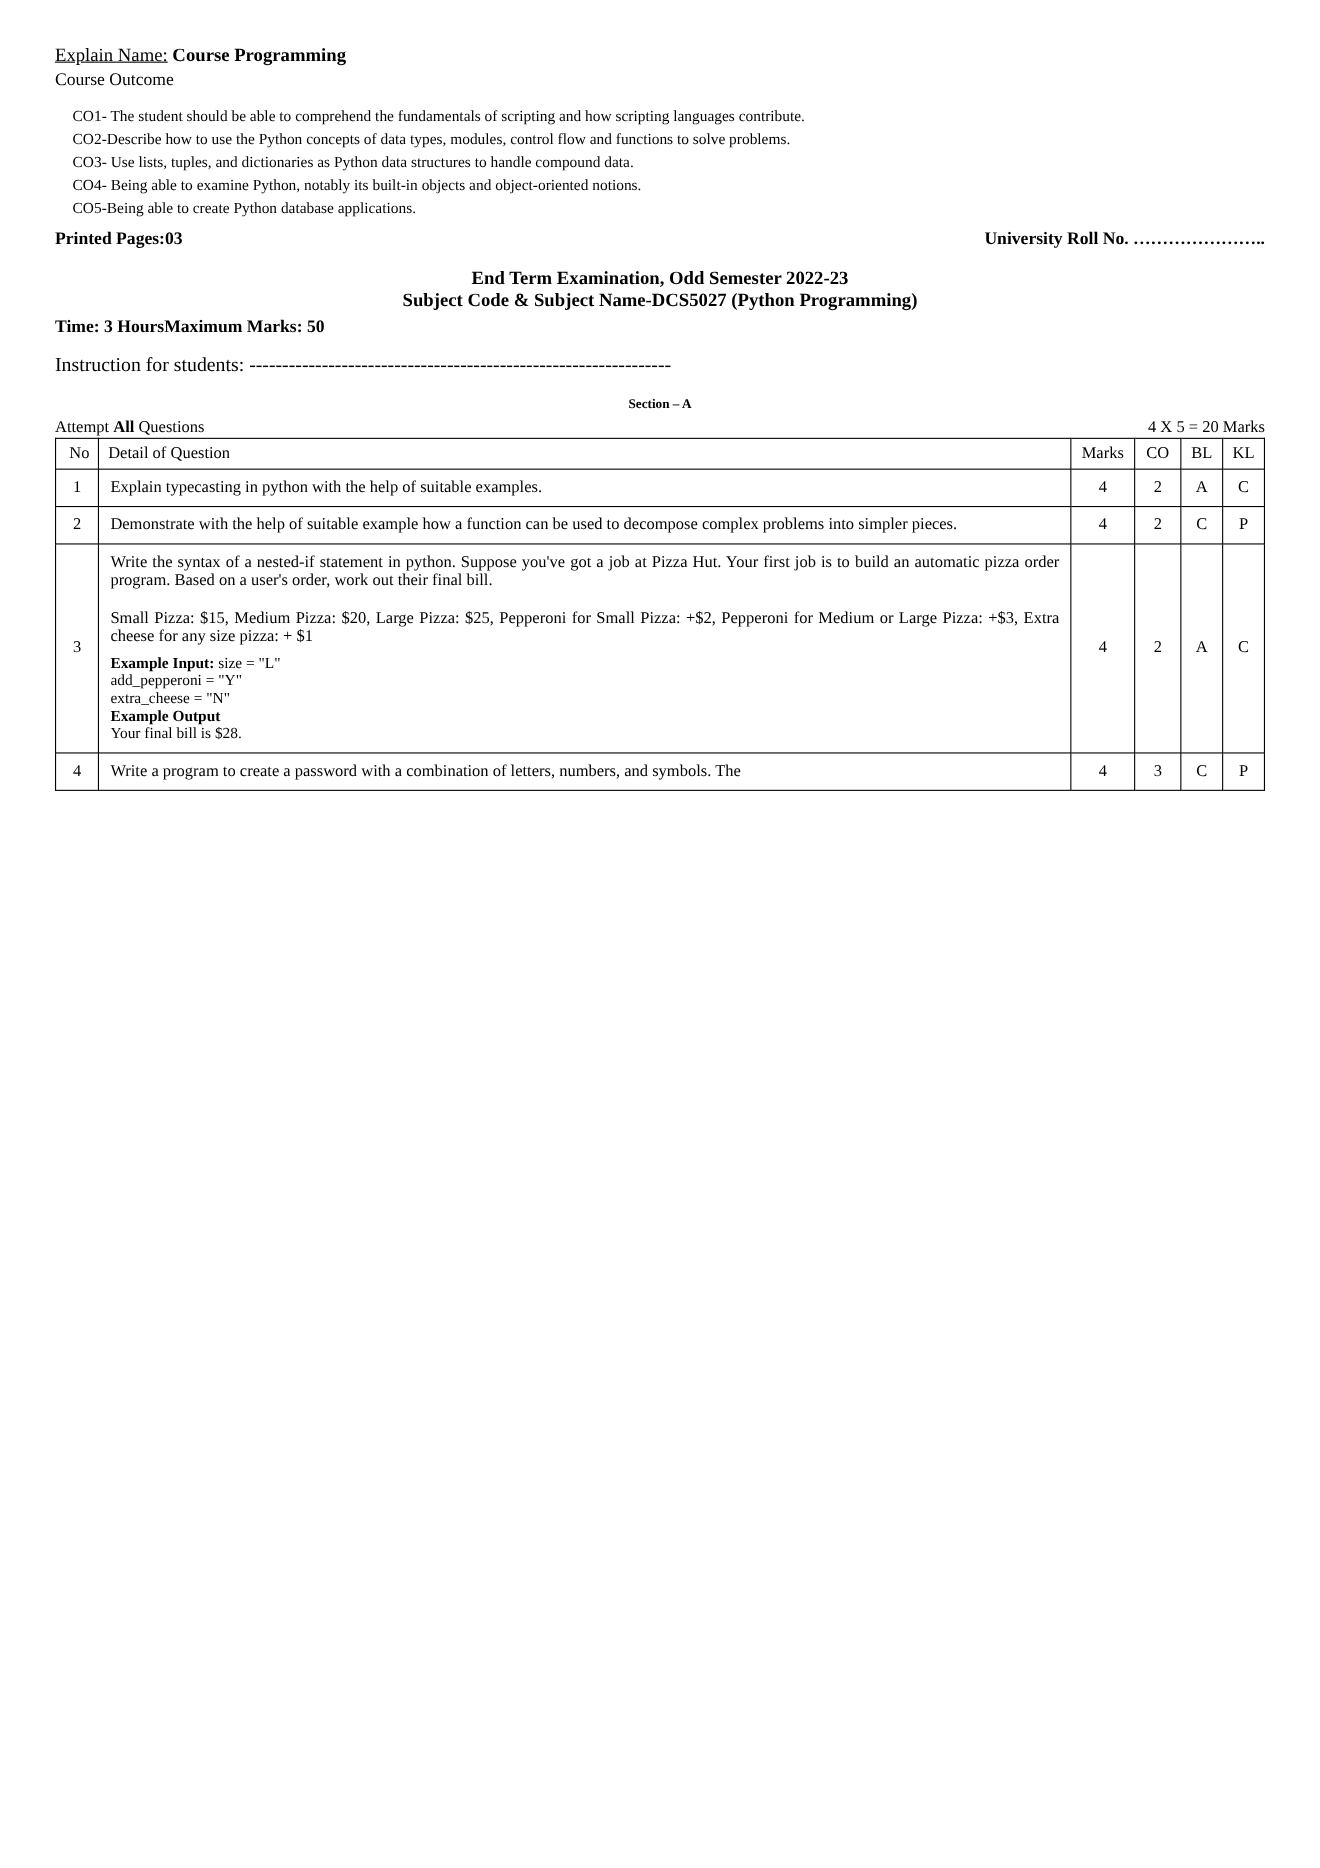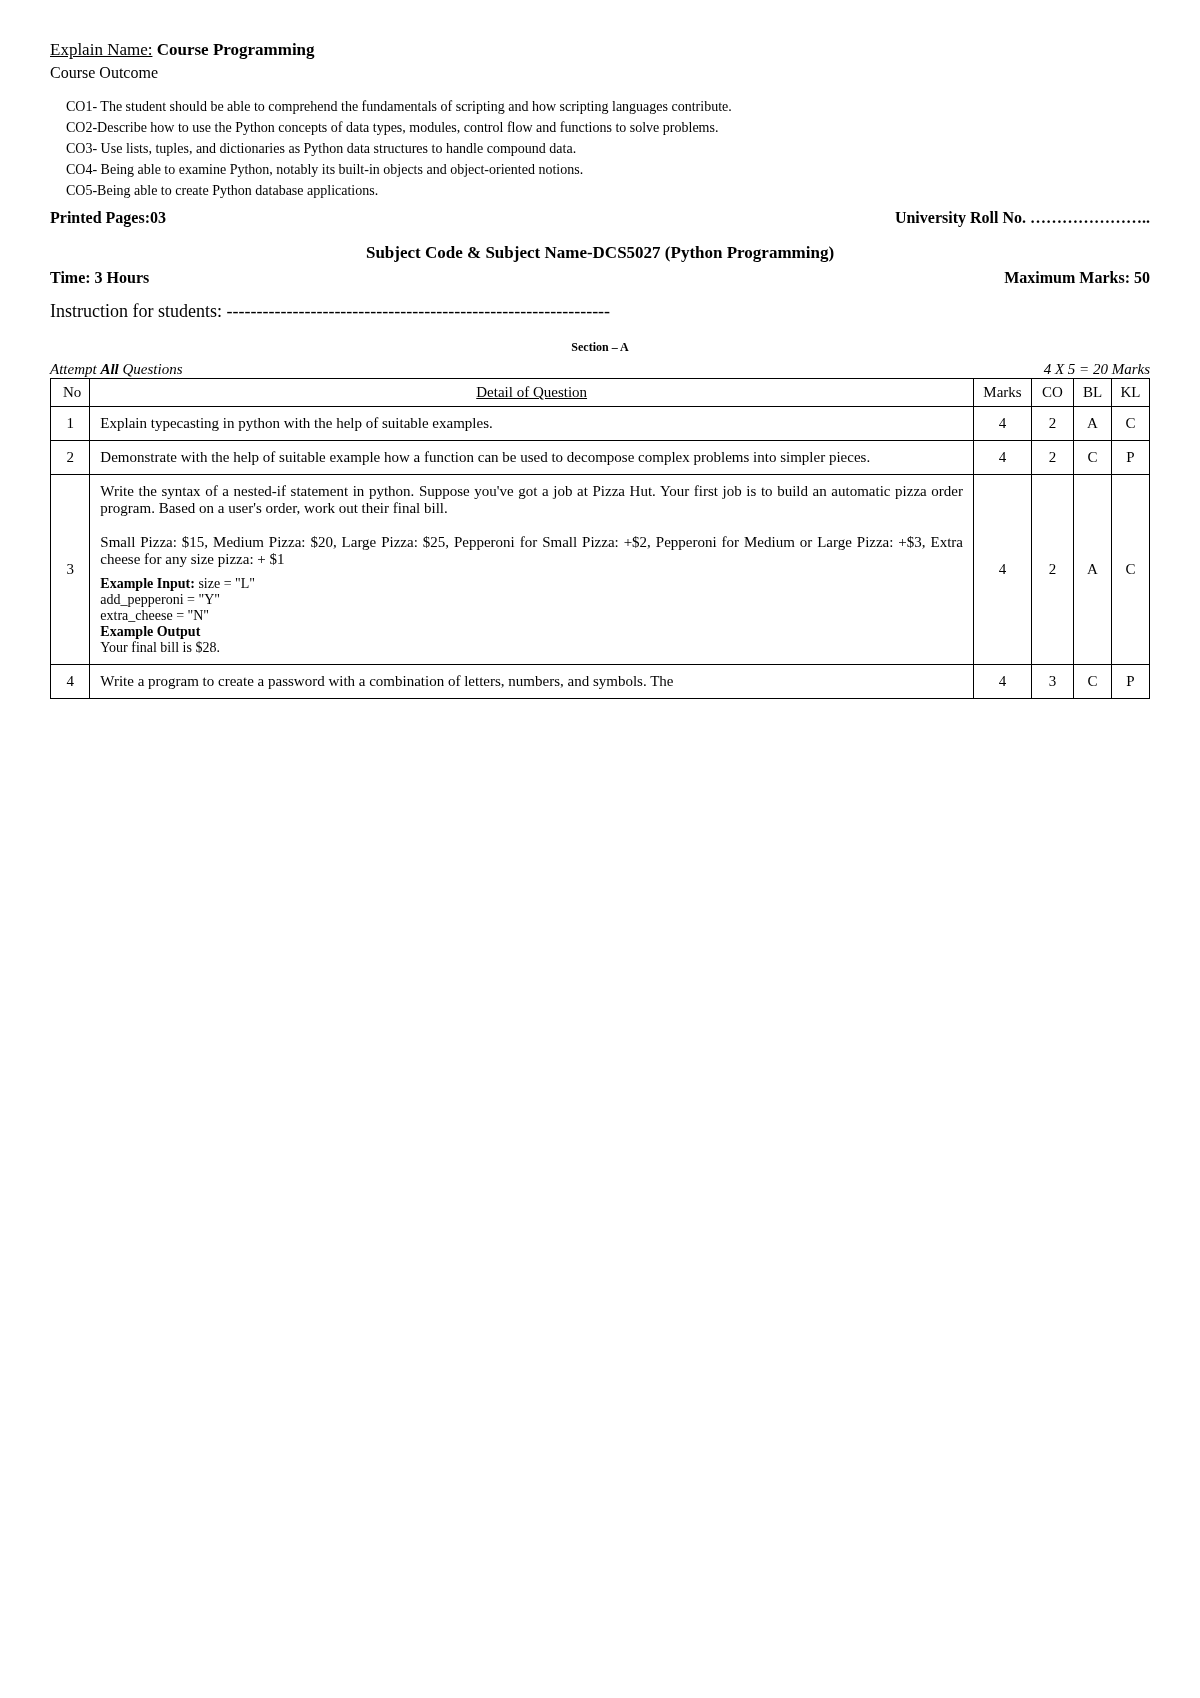"End Term Examination, Odd Semester" div.line1 { html: none -> <div>End Term Examination, Odd Semester 2022-23</div> }
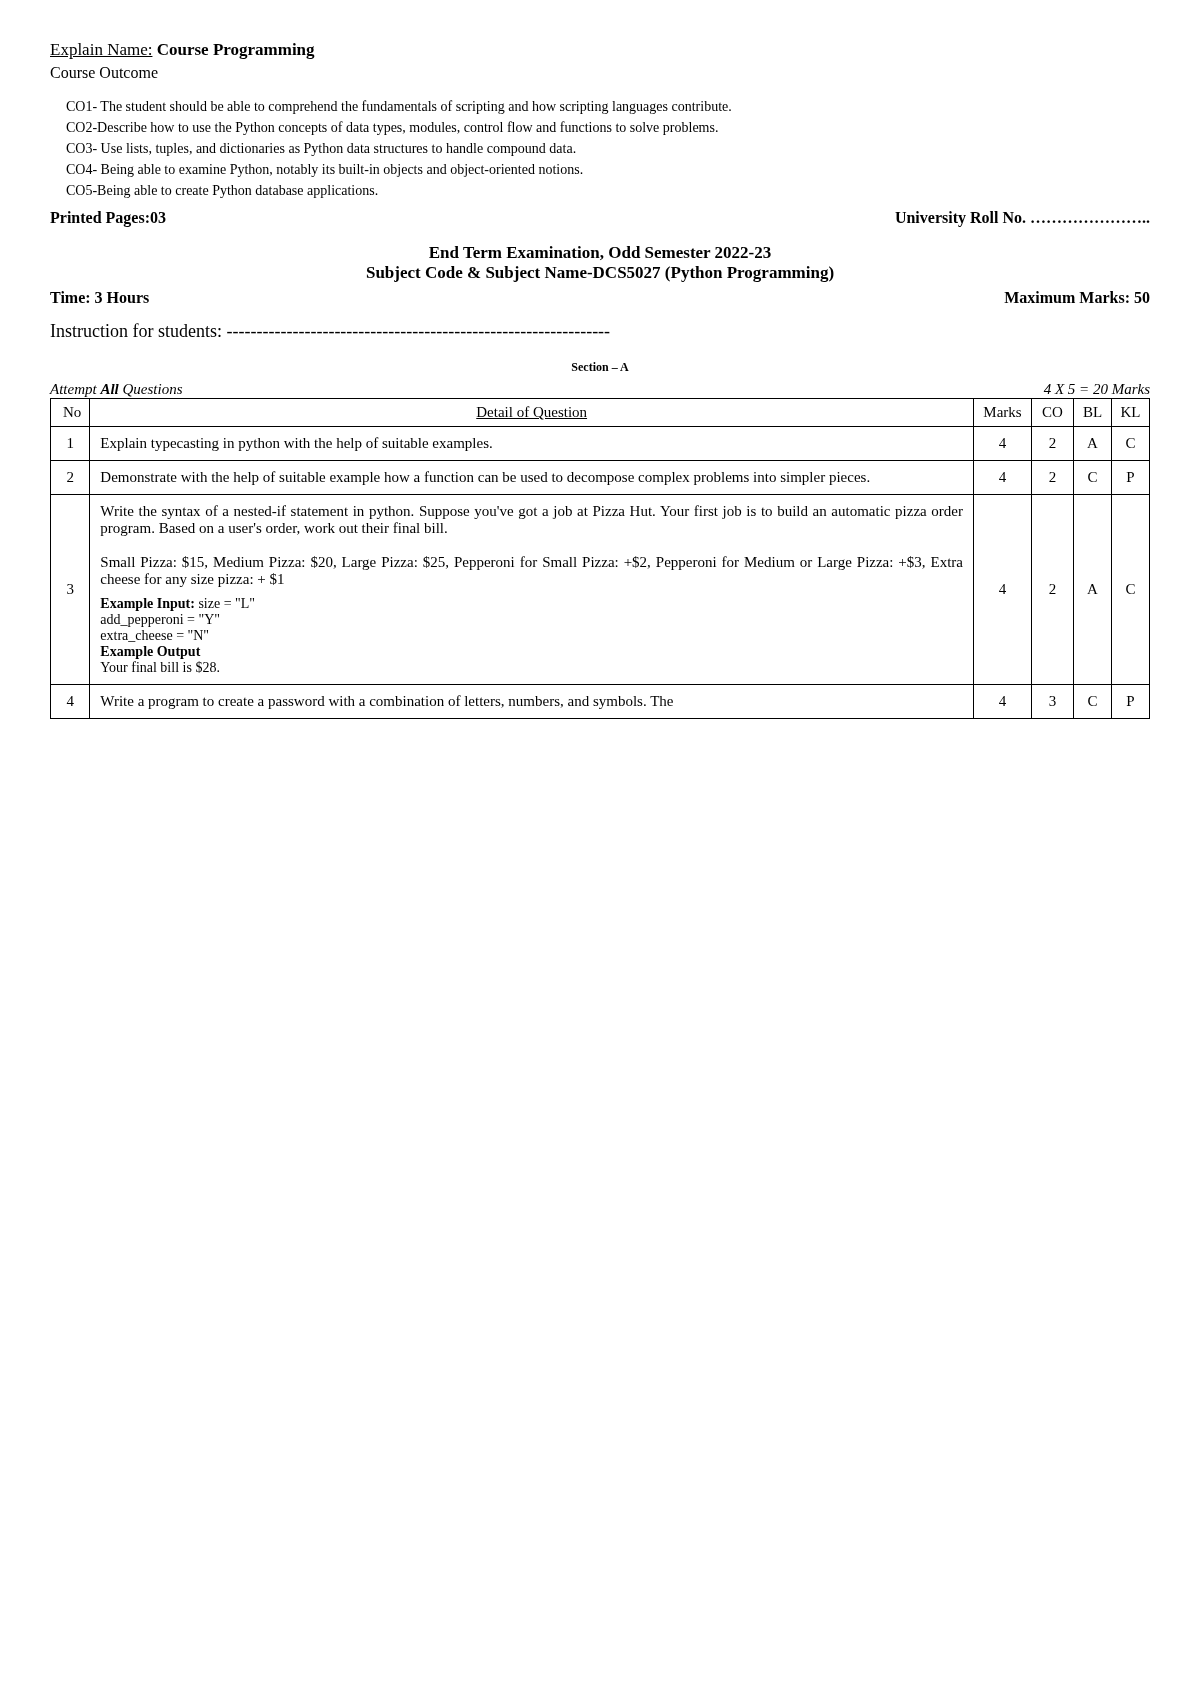"Time: 3 Hours" .time-marks { justify-content: space-between -> none }
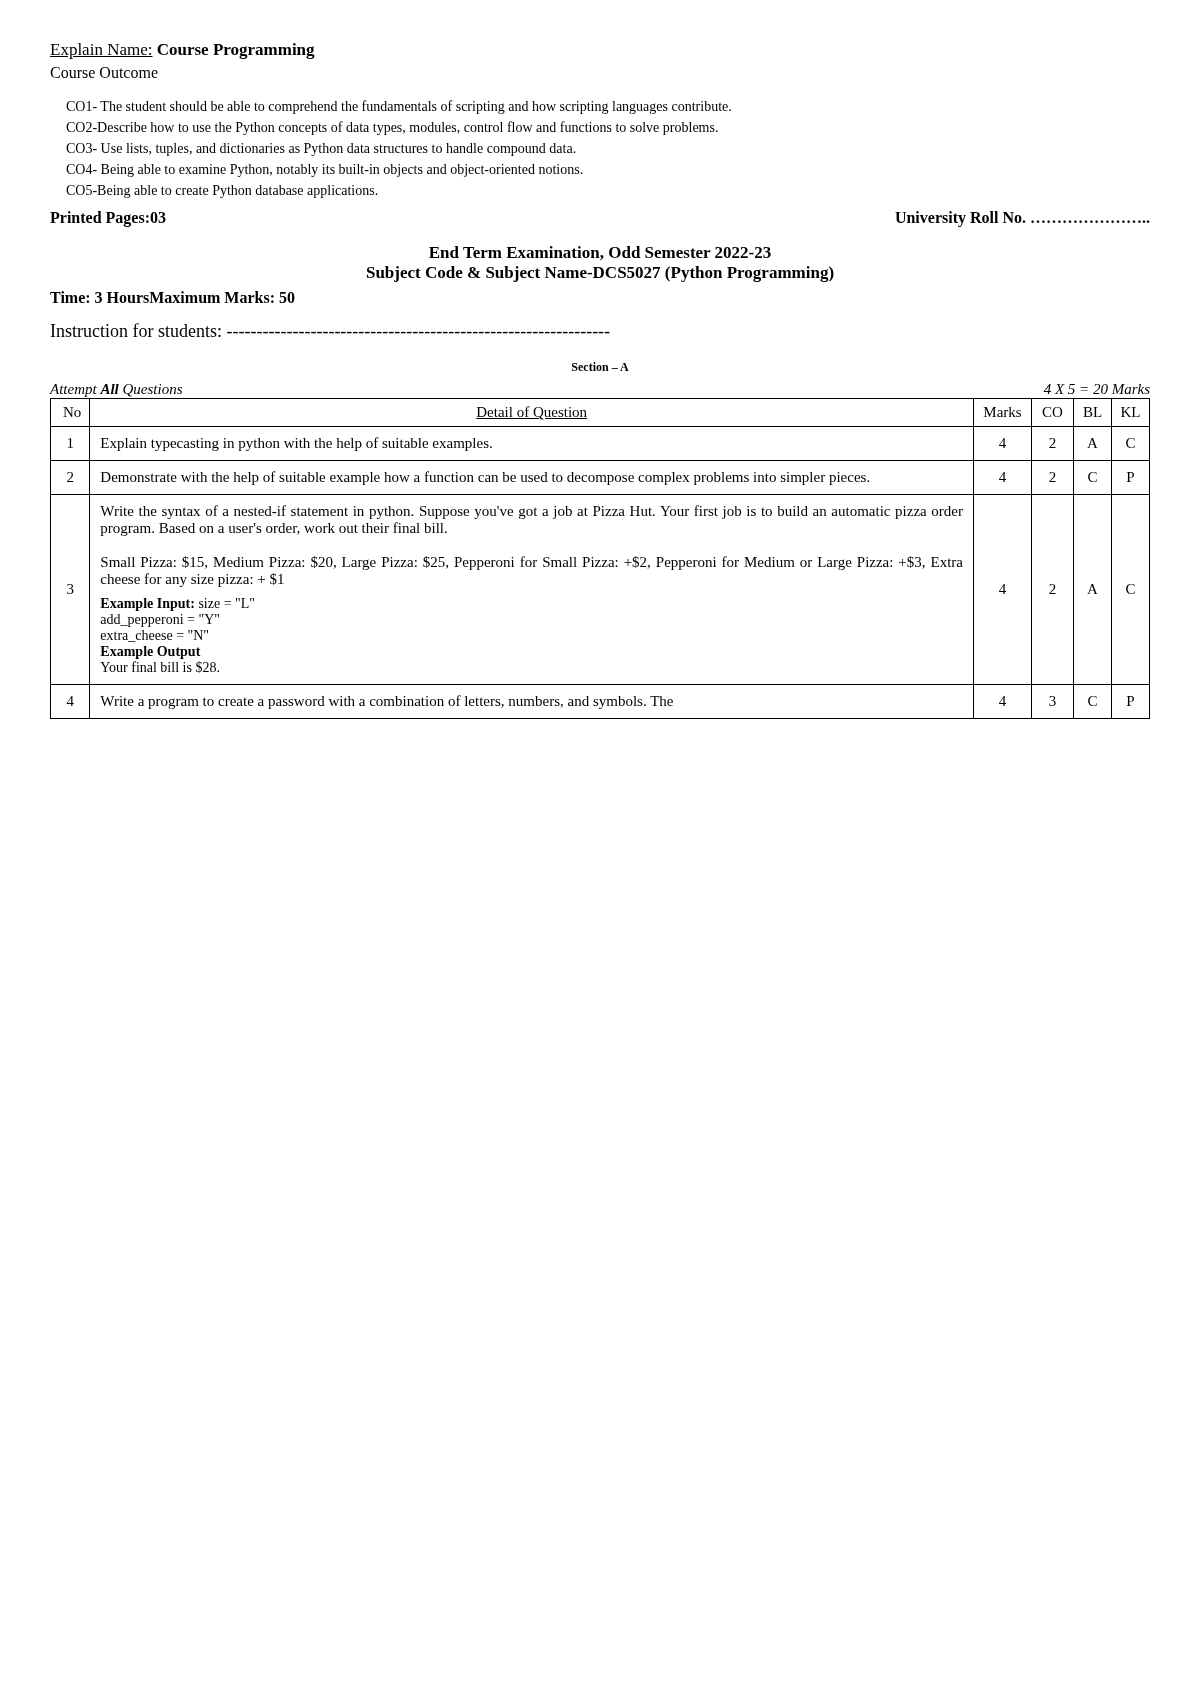"Attempt All Questions" .attempt-marks { font-style: italic -> none }
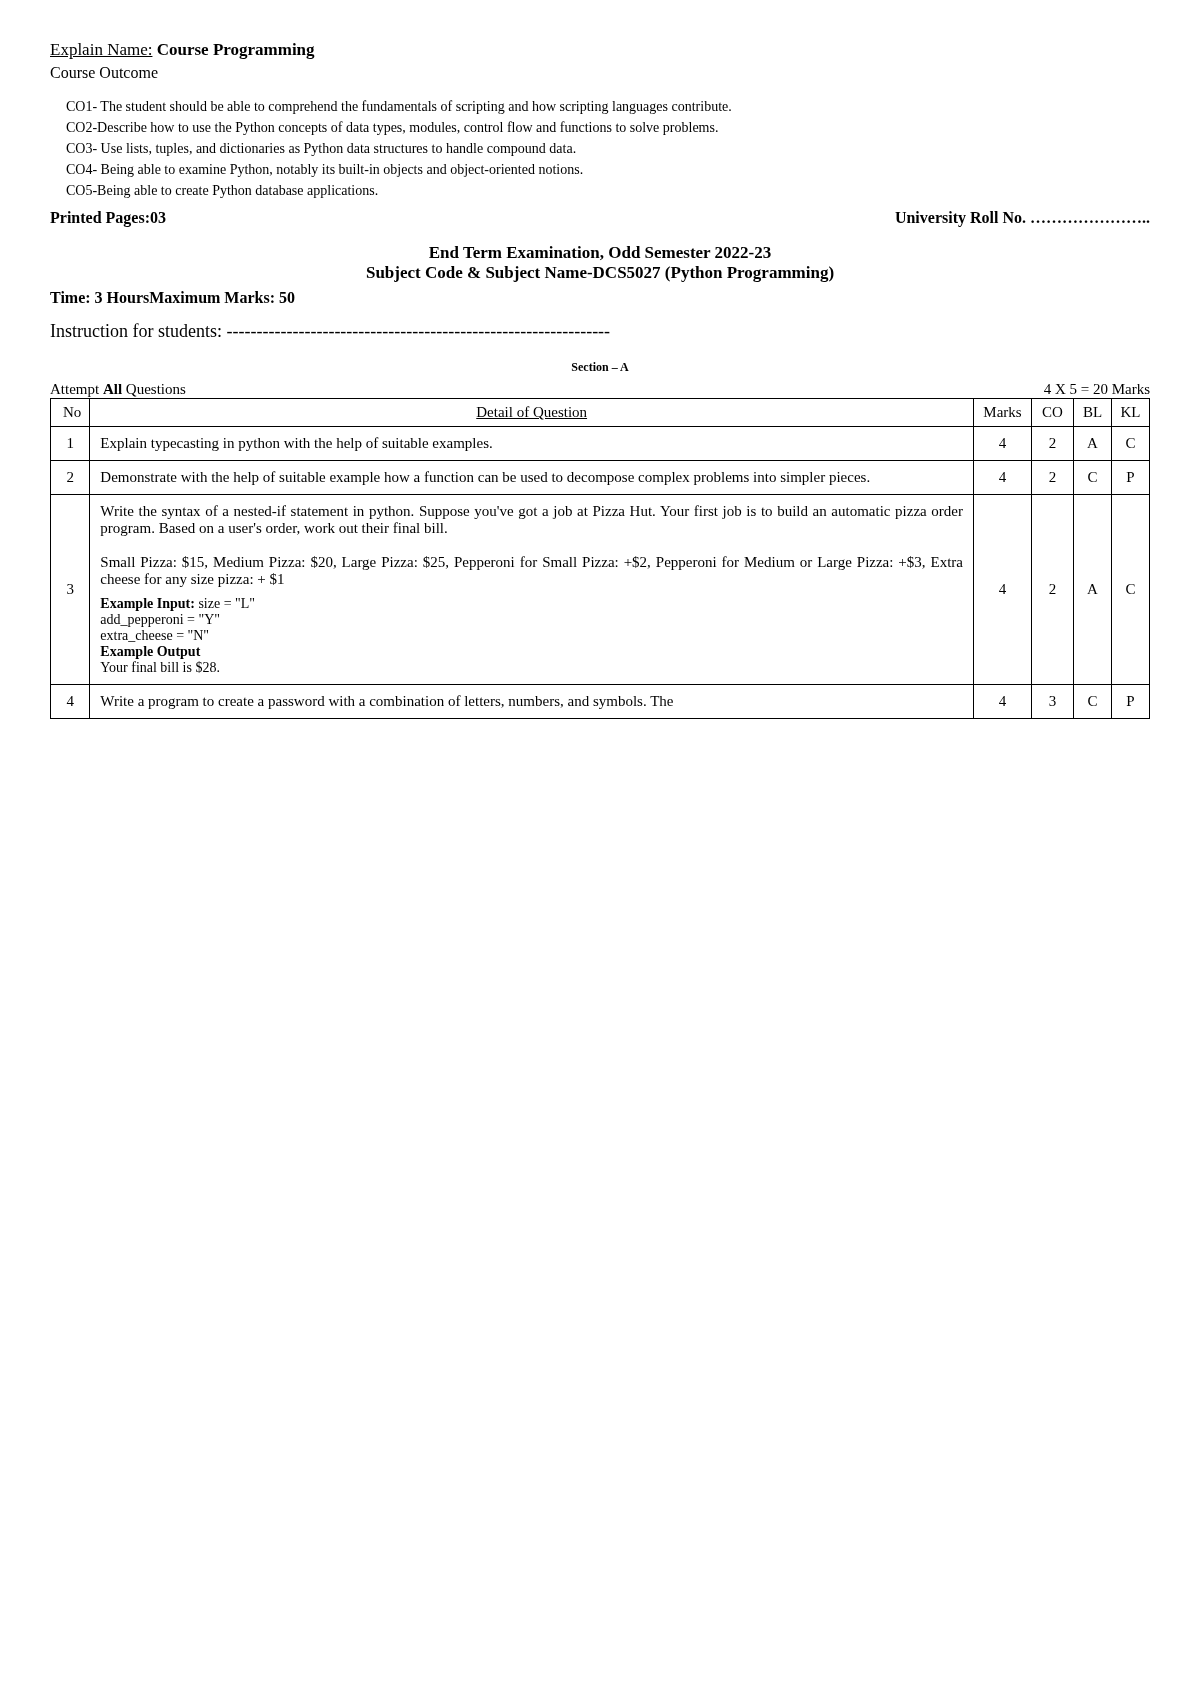"Detail of Question" .col-detail { text-align: center -> left; text-decoration: underline -> none }
